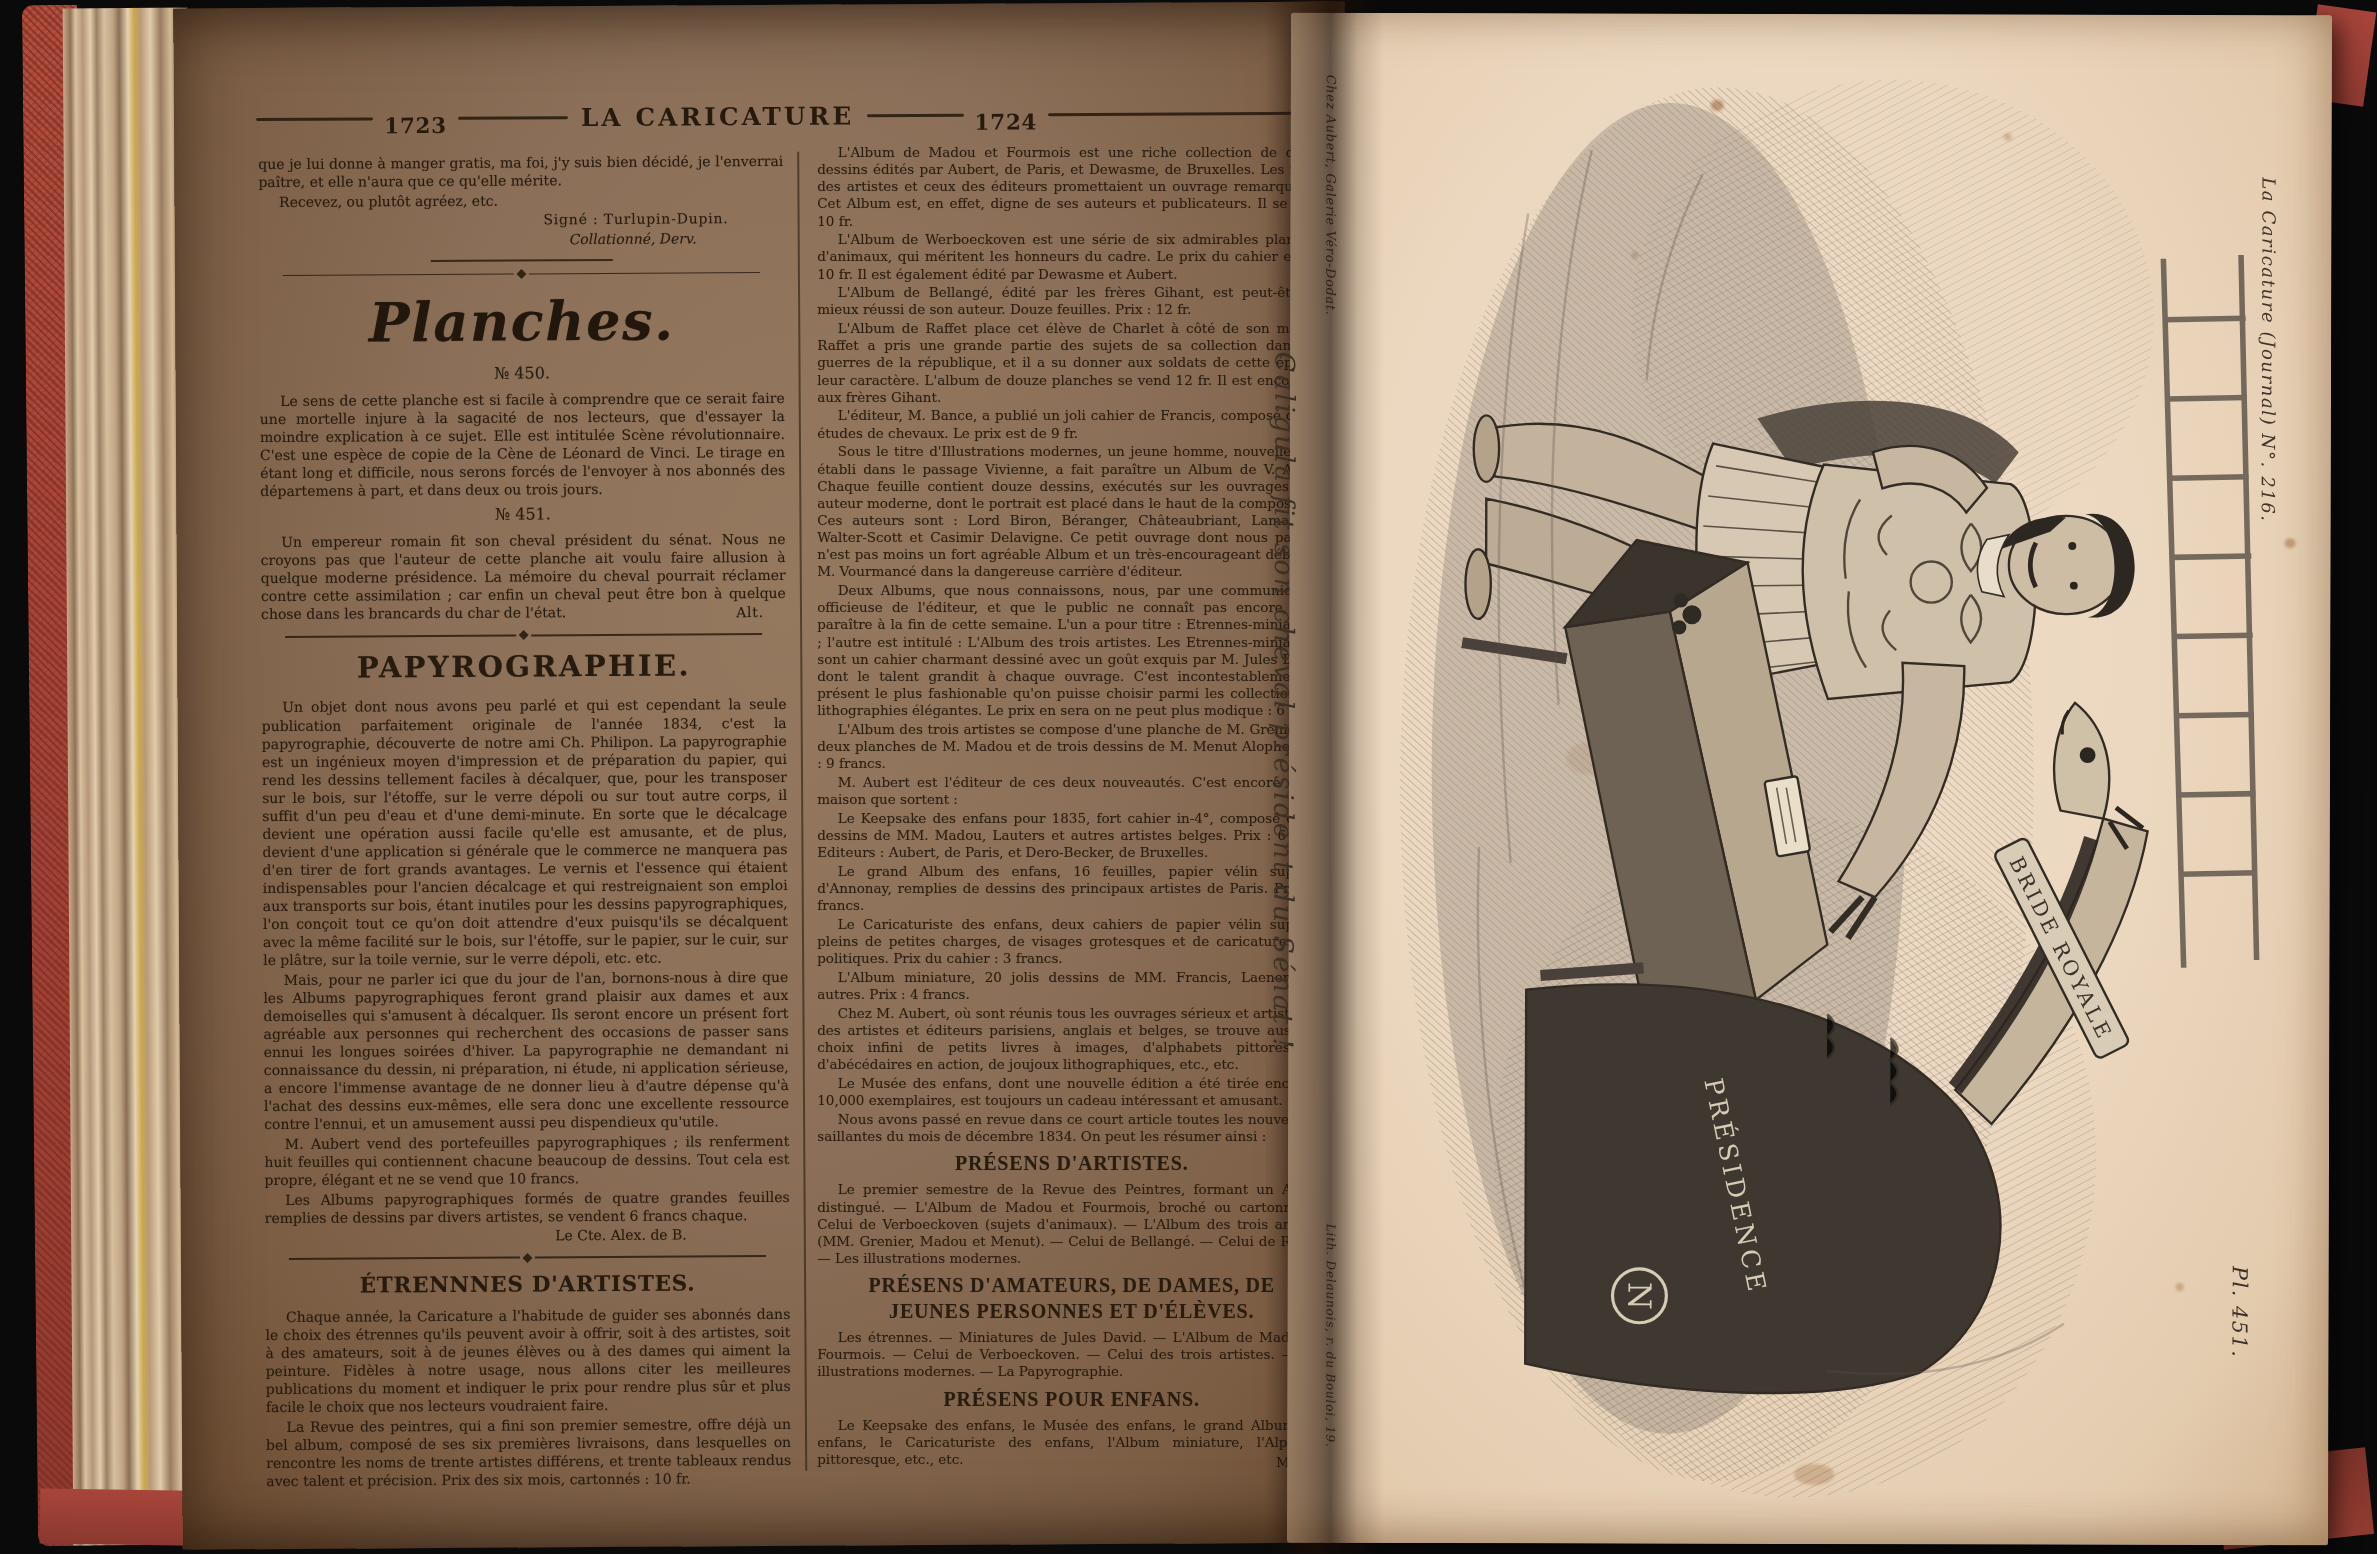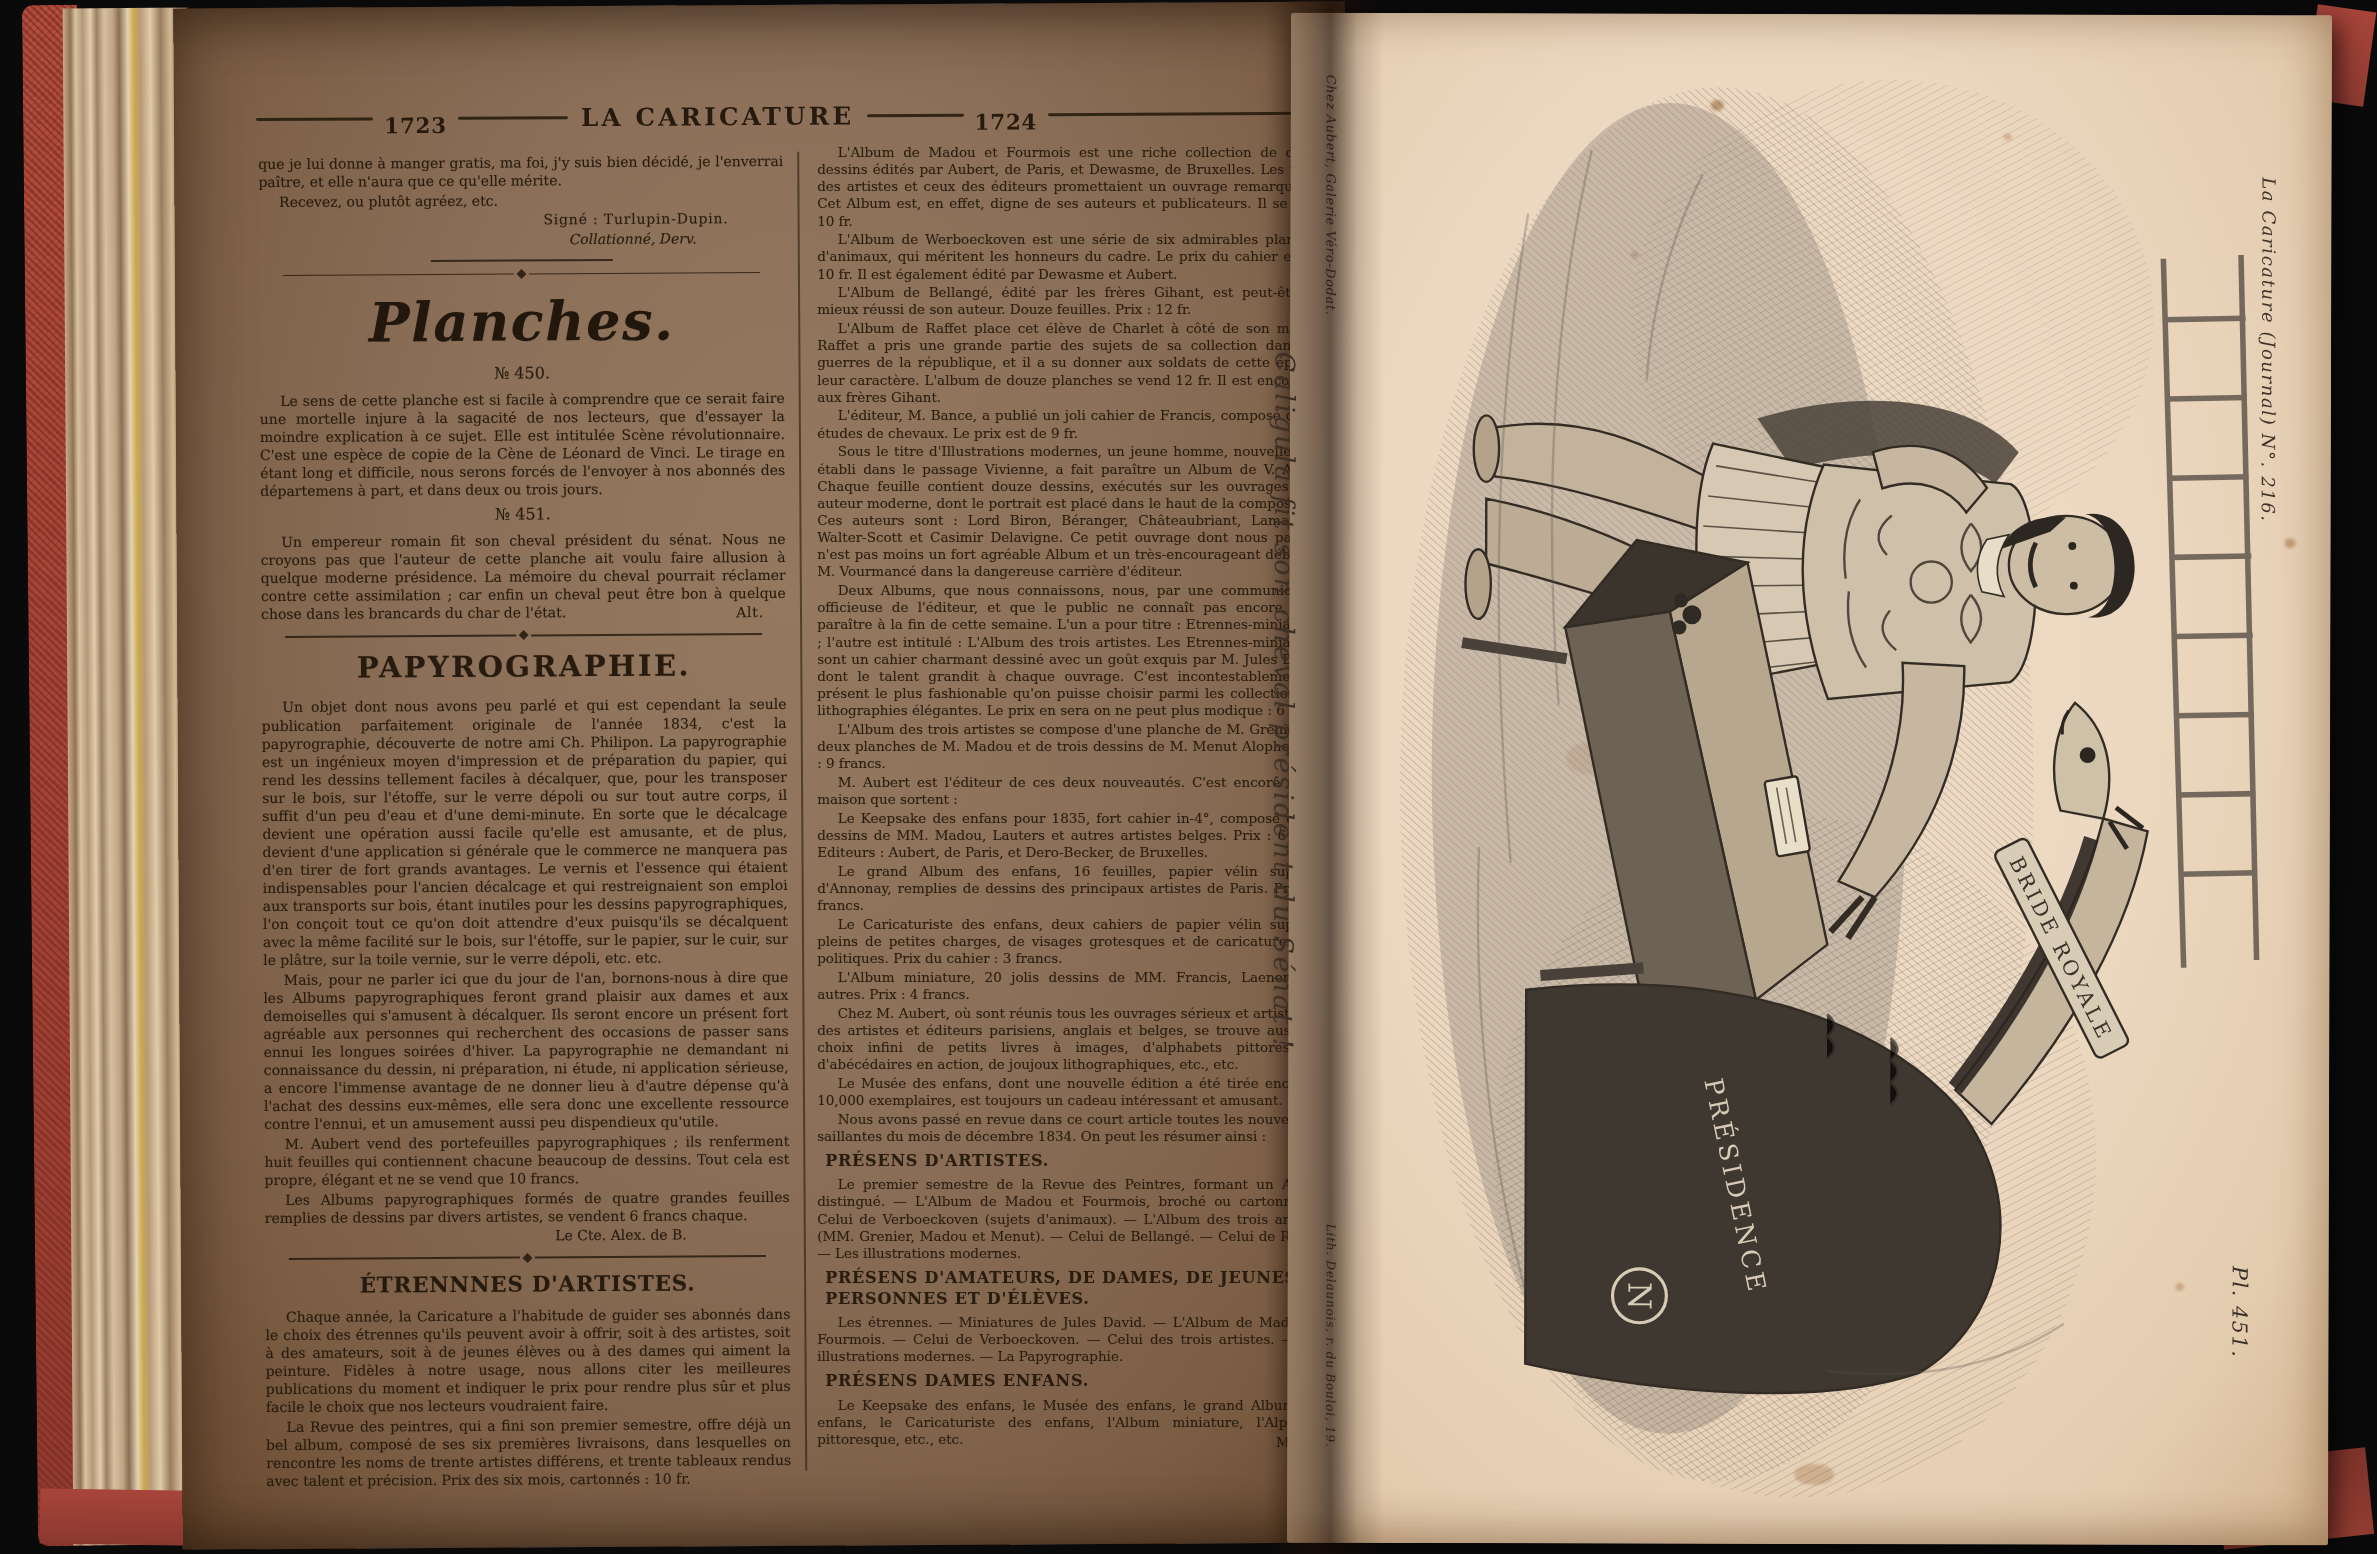"PRÉSENS D'ARTISTES." .subhead { font-family: none -> Liberation Serif, serif; font-size: 16px -> 20px; text-align: left -> center }
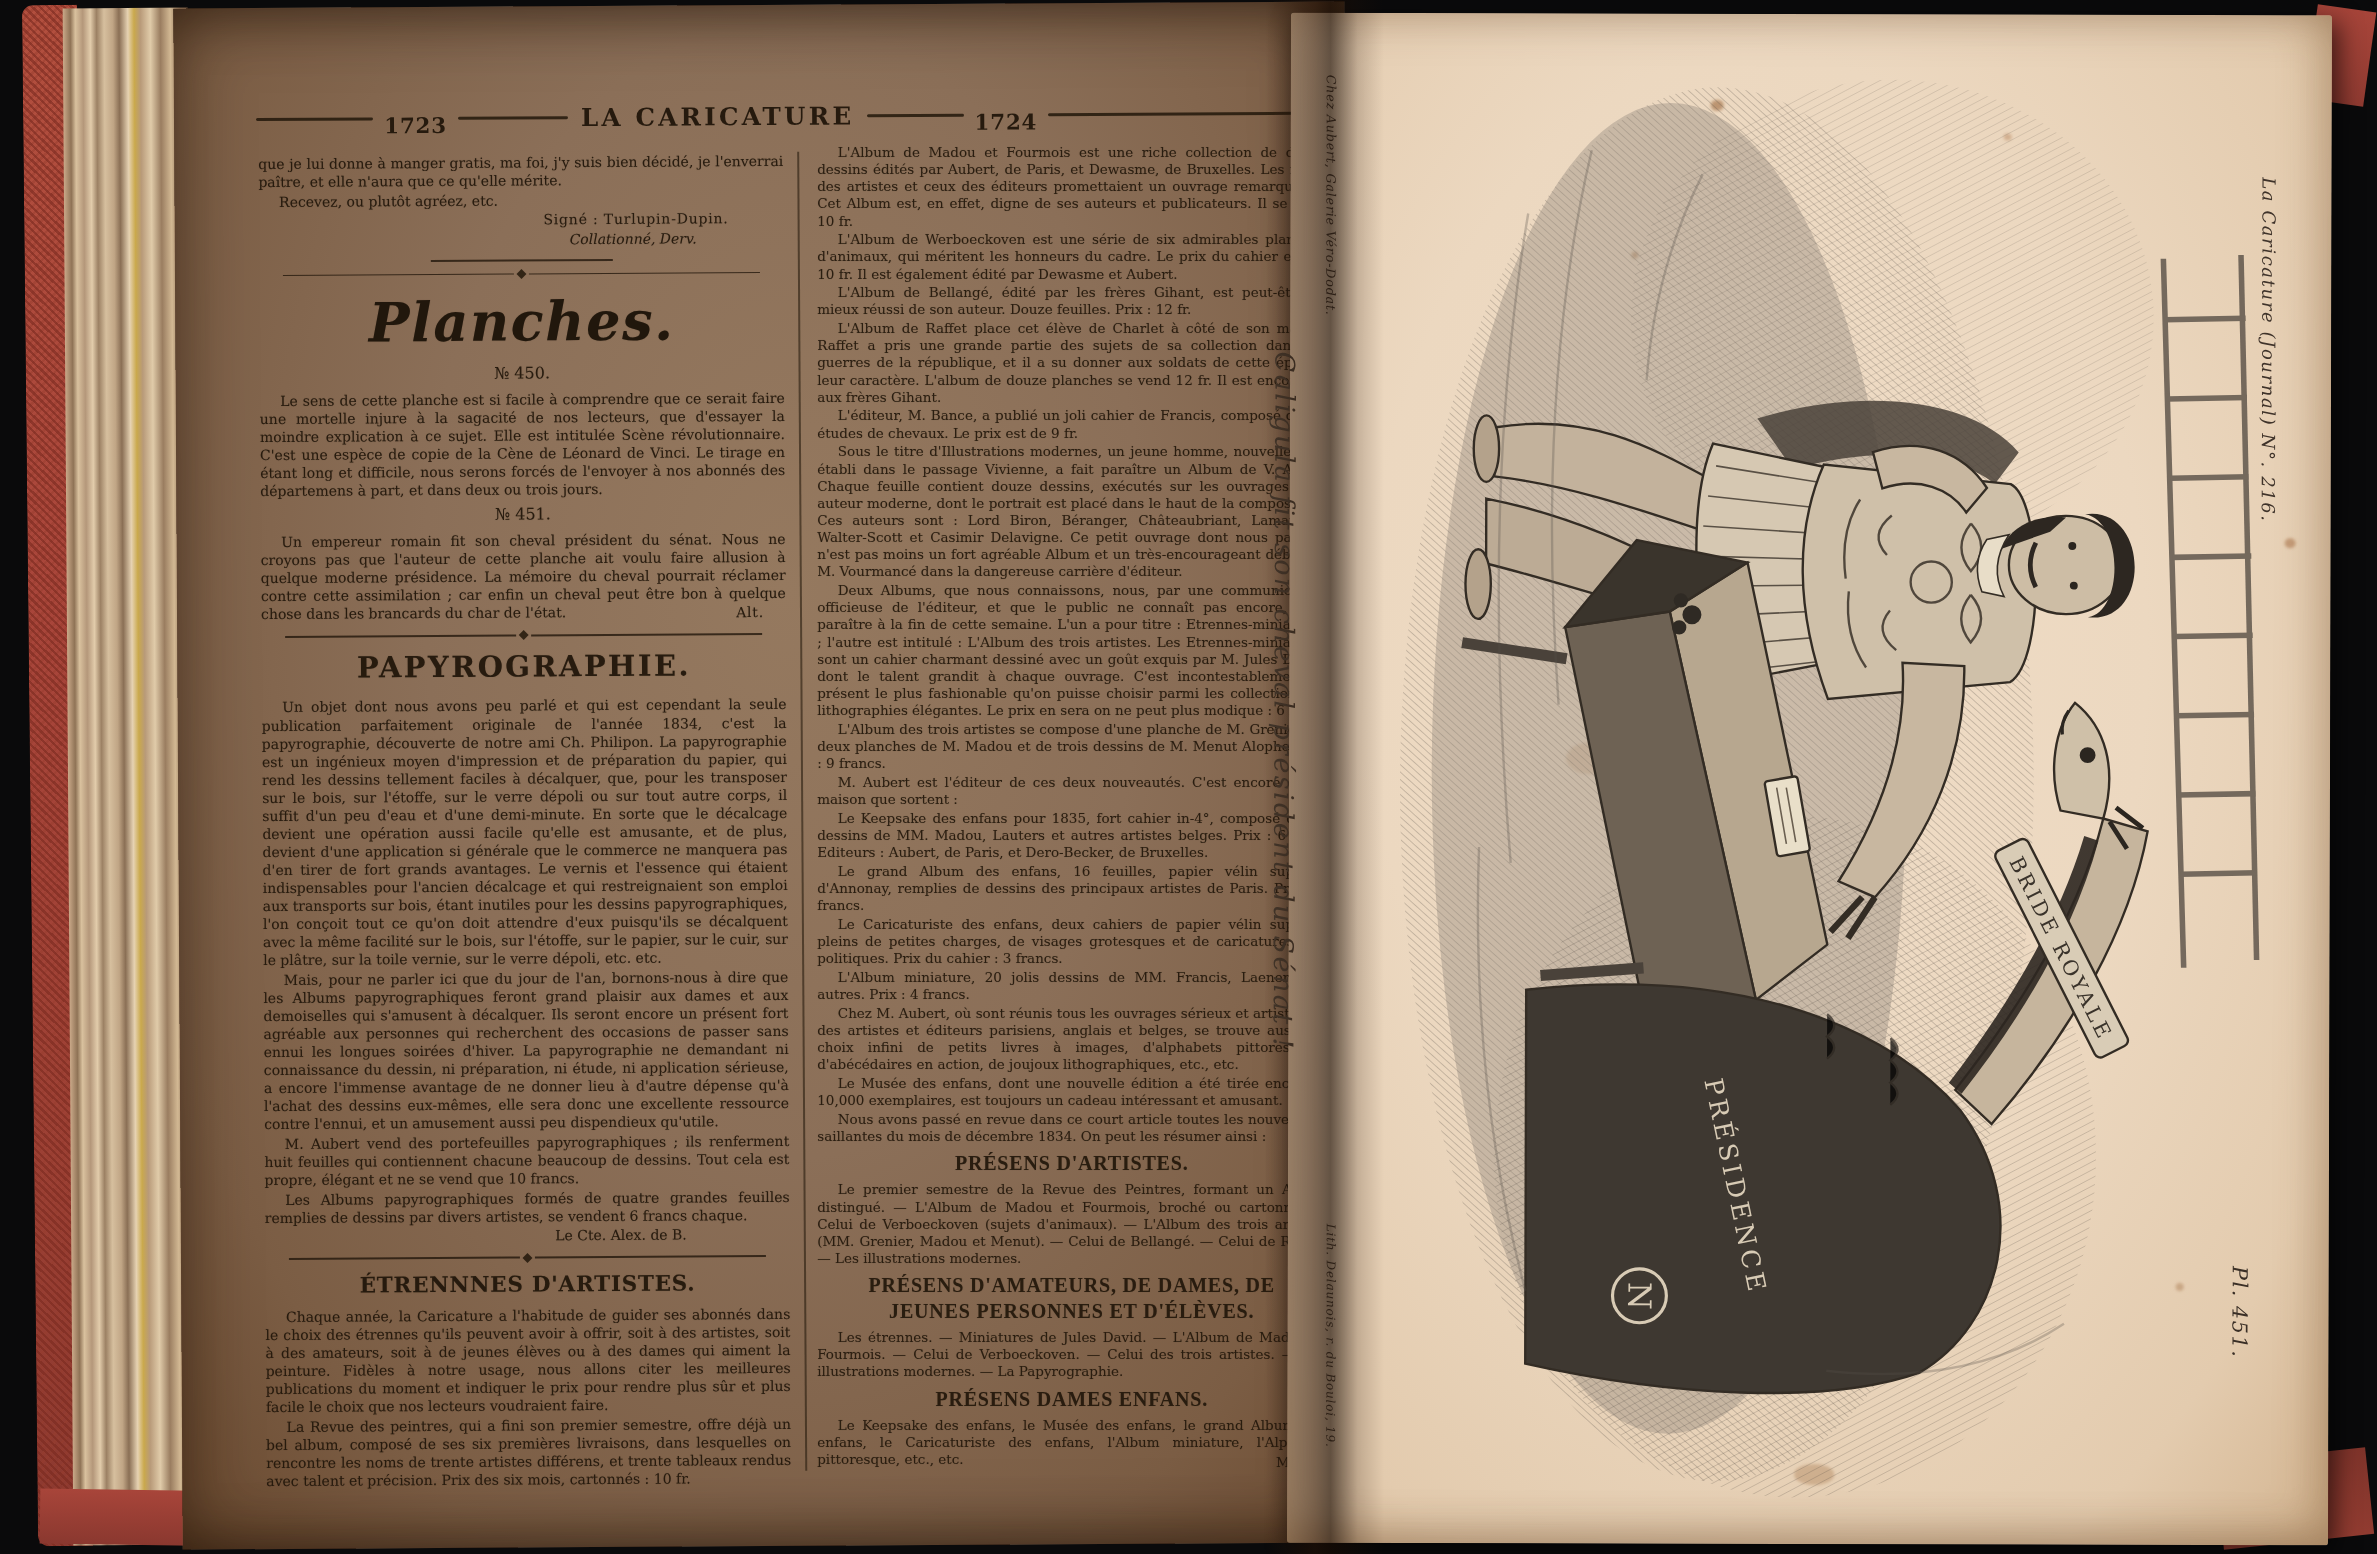"PRÉSENS DAMES ENFANS." div.subhead { text: DAMES -> POUR }
